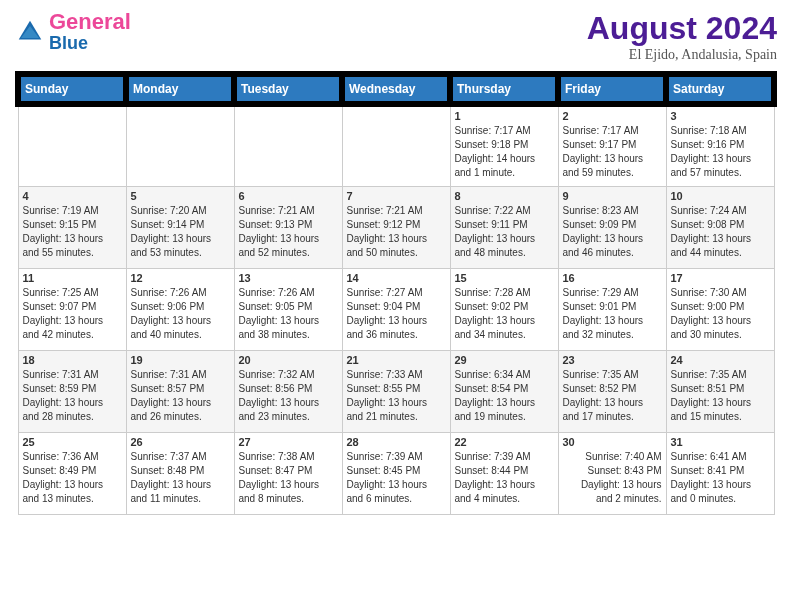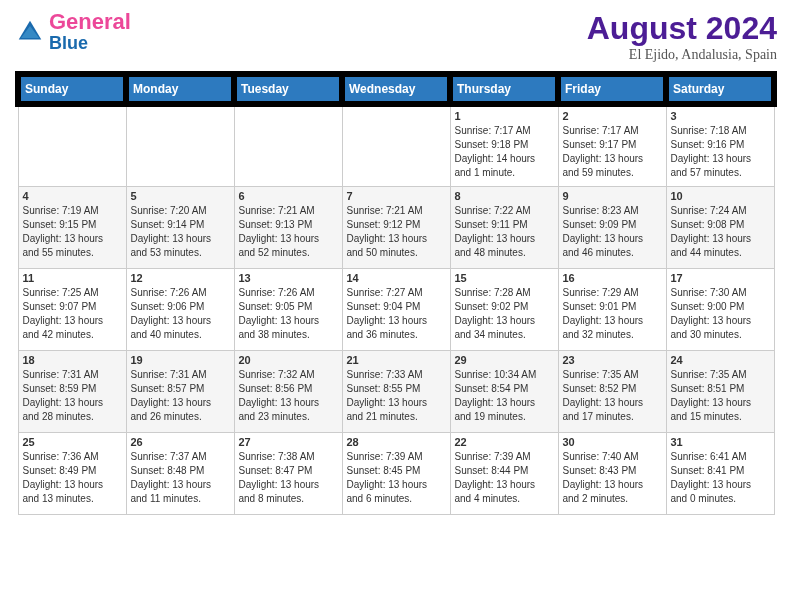"Sunrise: 10:34 AM" div.day-info { text: 10:34 -> 6:34 }
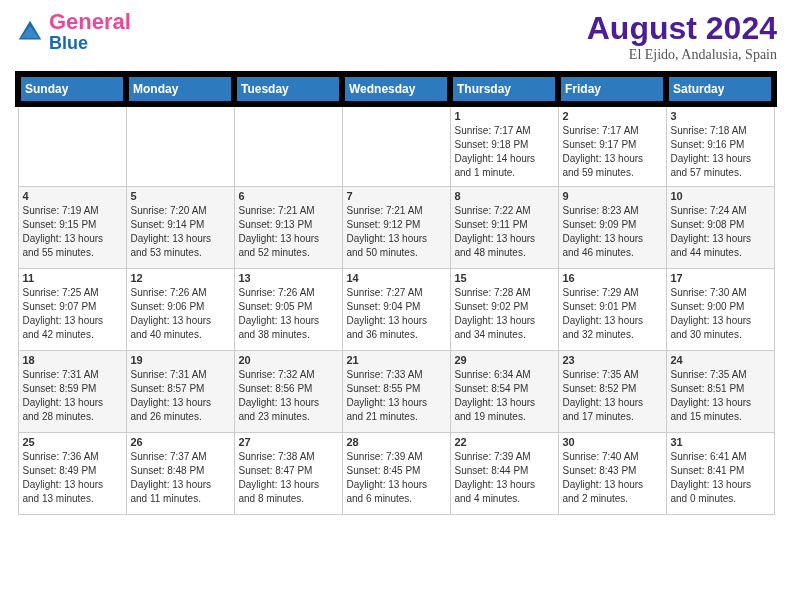"Sunrise: 7:40 AM" div.day-info { text-align: none -> right }
